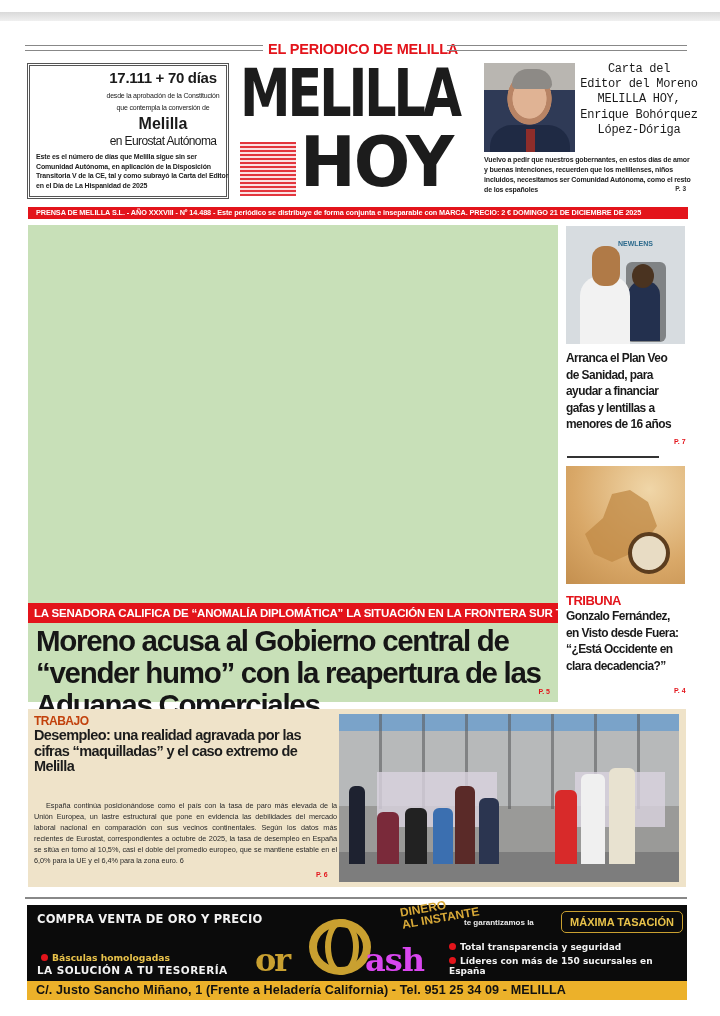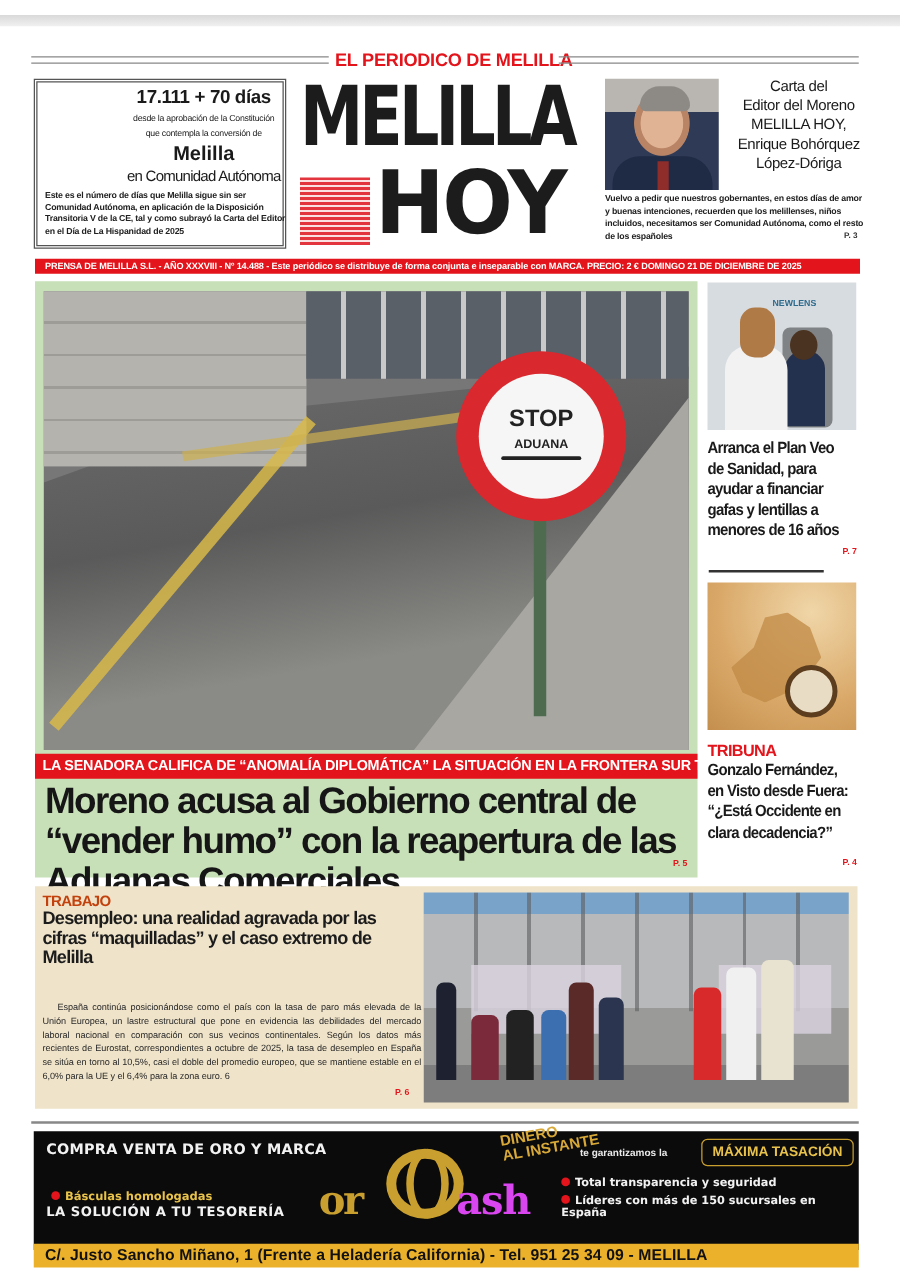"Carta del" .editor-title { font-family: none -> Liberation Mono, monospace }
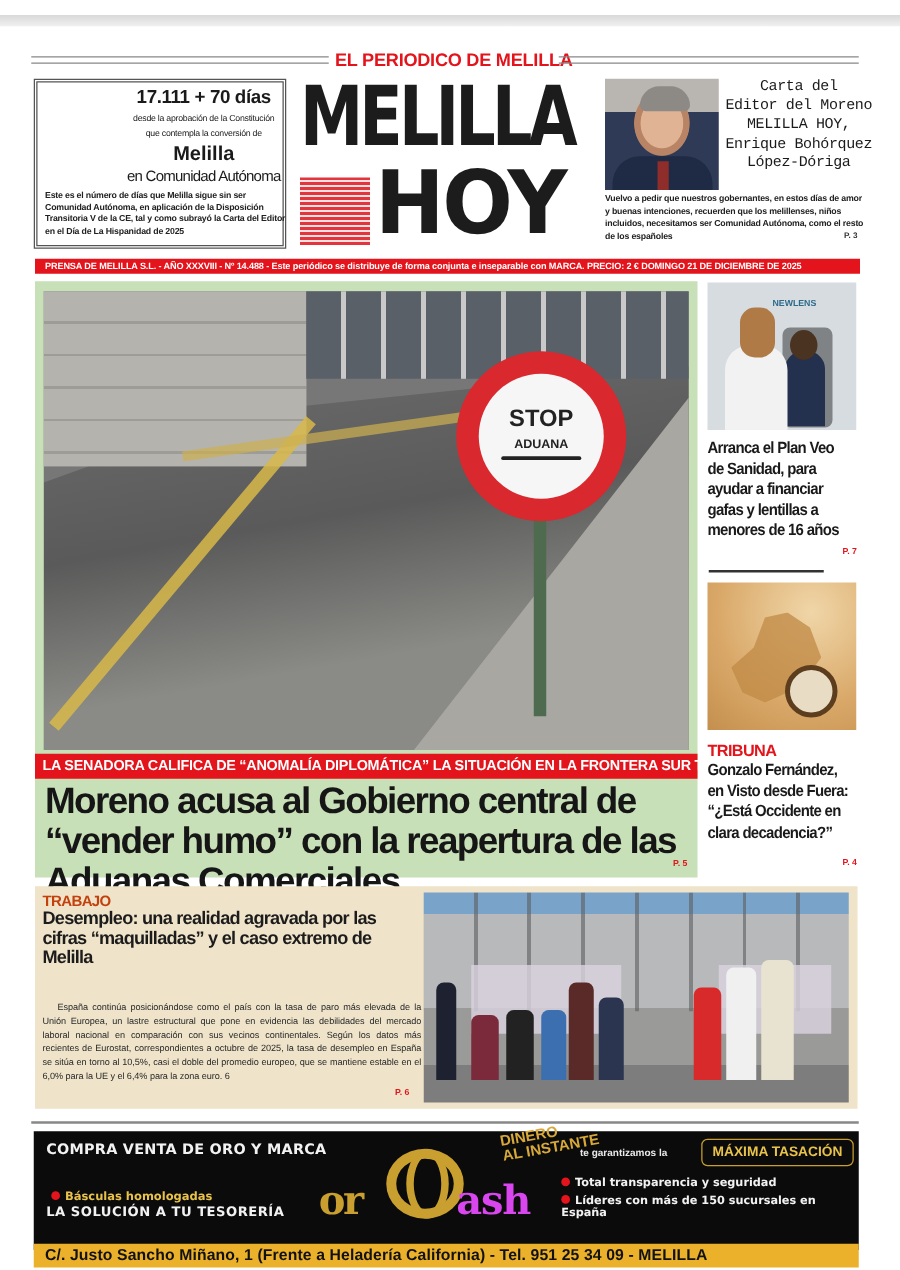"en Comunidad Autónoma" div.const-auto { text: Comunidad -> Eurostat }
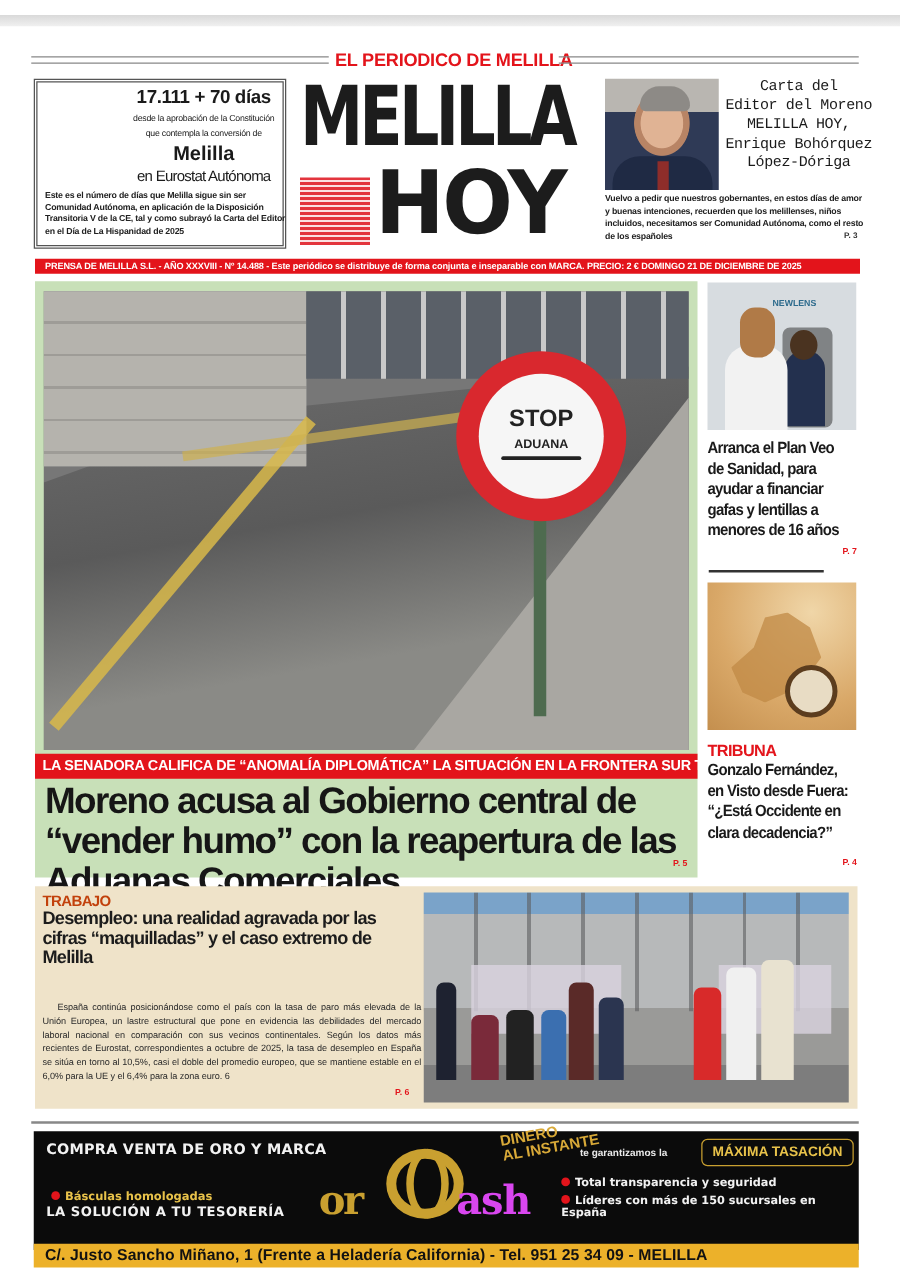"STOP" div.main-photo { html: <div> <div></div> <div></div> <div></div> <div></div> <div></div> <div></div> <div></div> <div> <div> <div>STOP</div> <div>ADUANA</div> <div></div> </div> </div> </div> -> none }
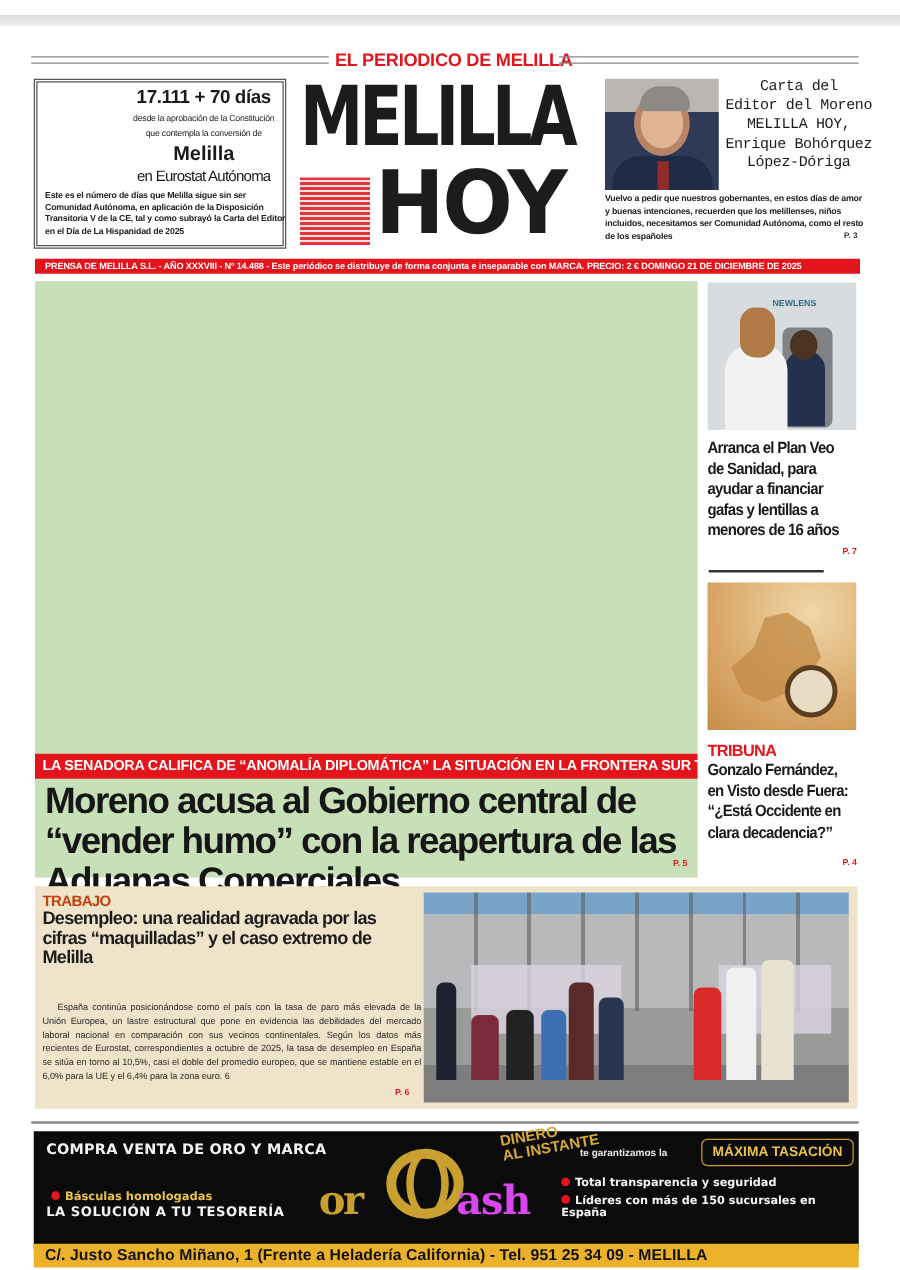"COMPRA VENTA DE ORO Y" div.l1 { text: MARCA -> PRECIO }
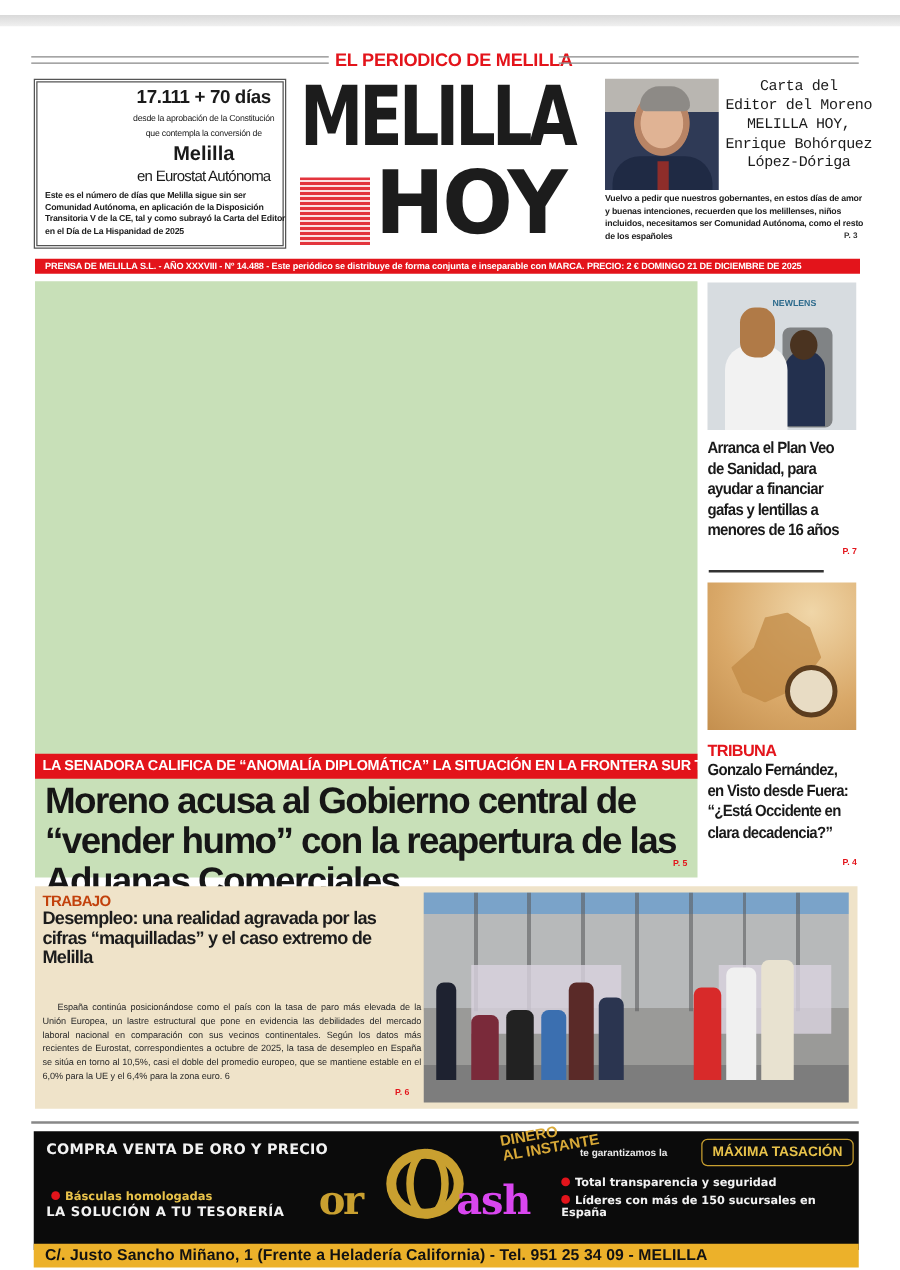"C/. Justo Sancho Miñano, 1" .ad .addr { margin-top: 14px -> none }
